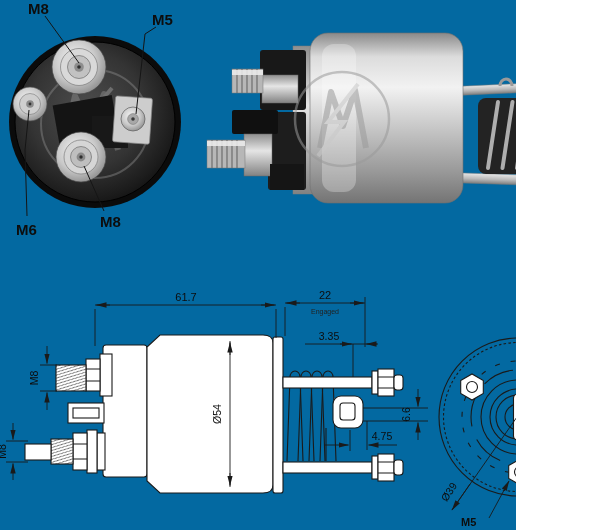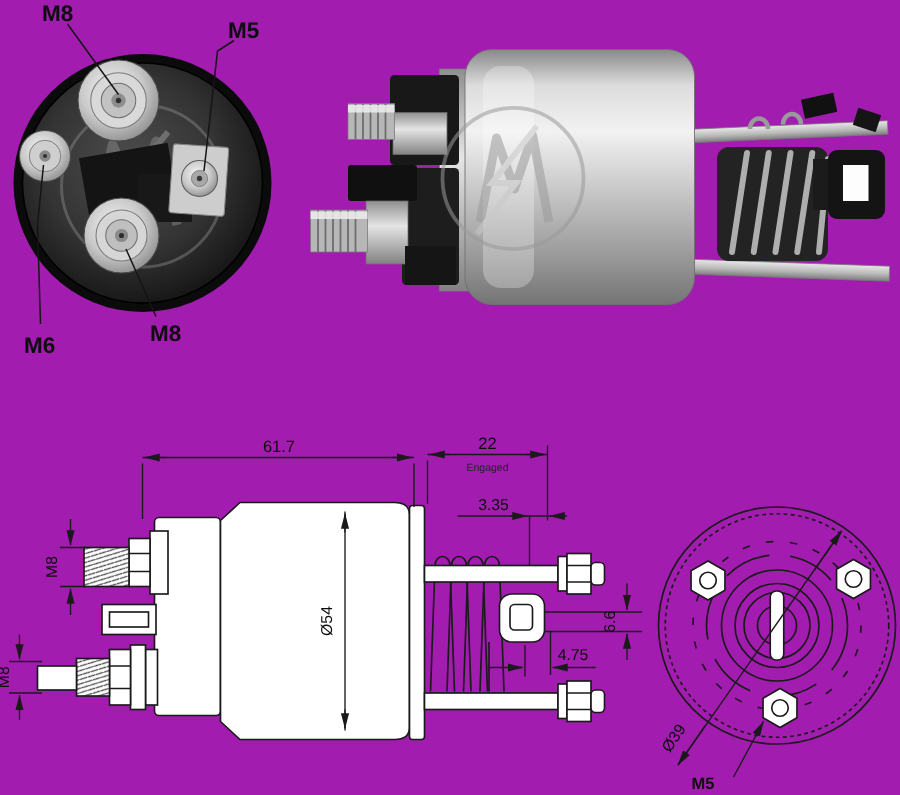"M8" #stage { background: #a21caf -> #0369a1; width: 600px -> 516px }
